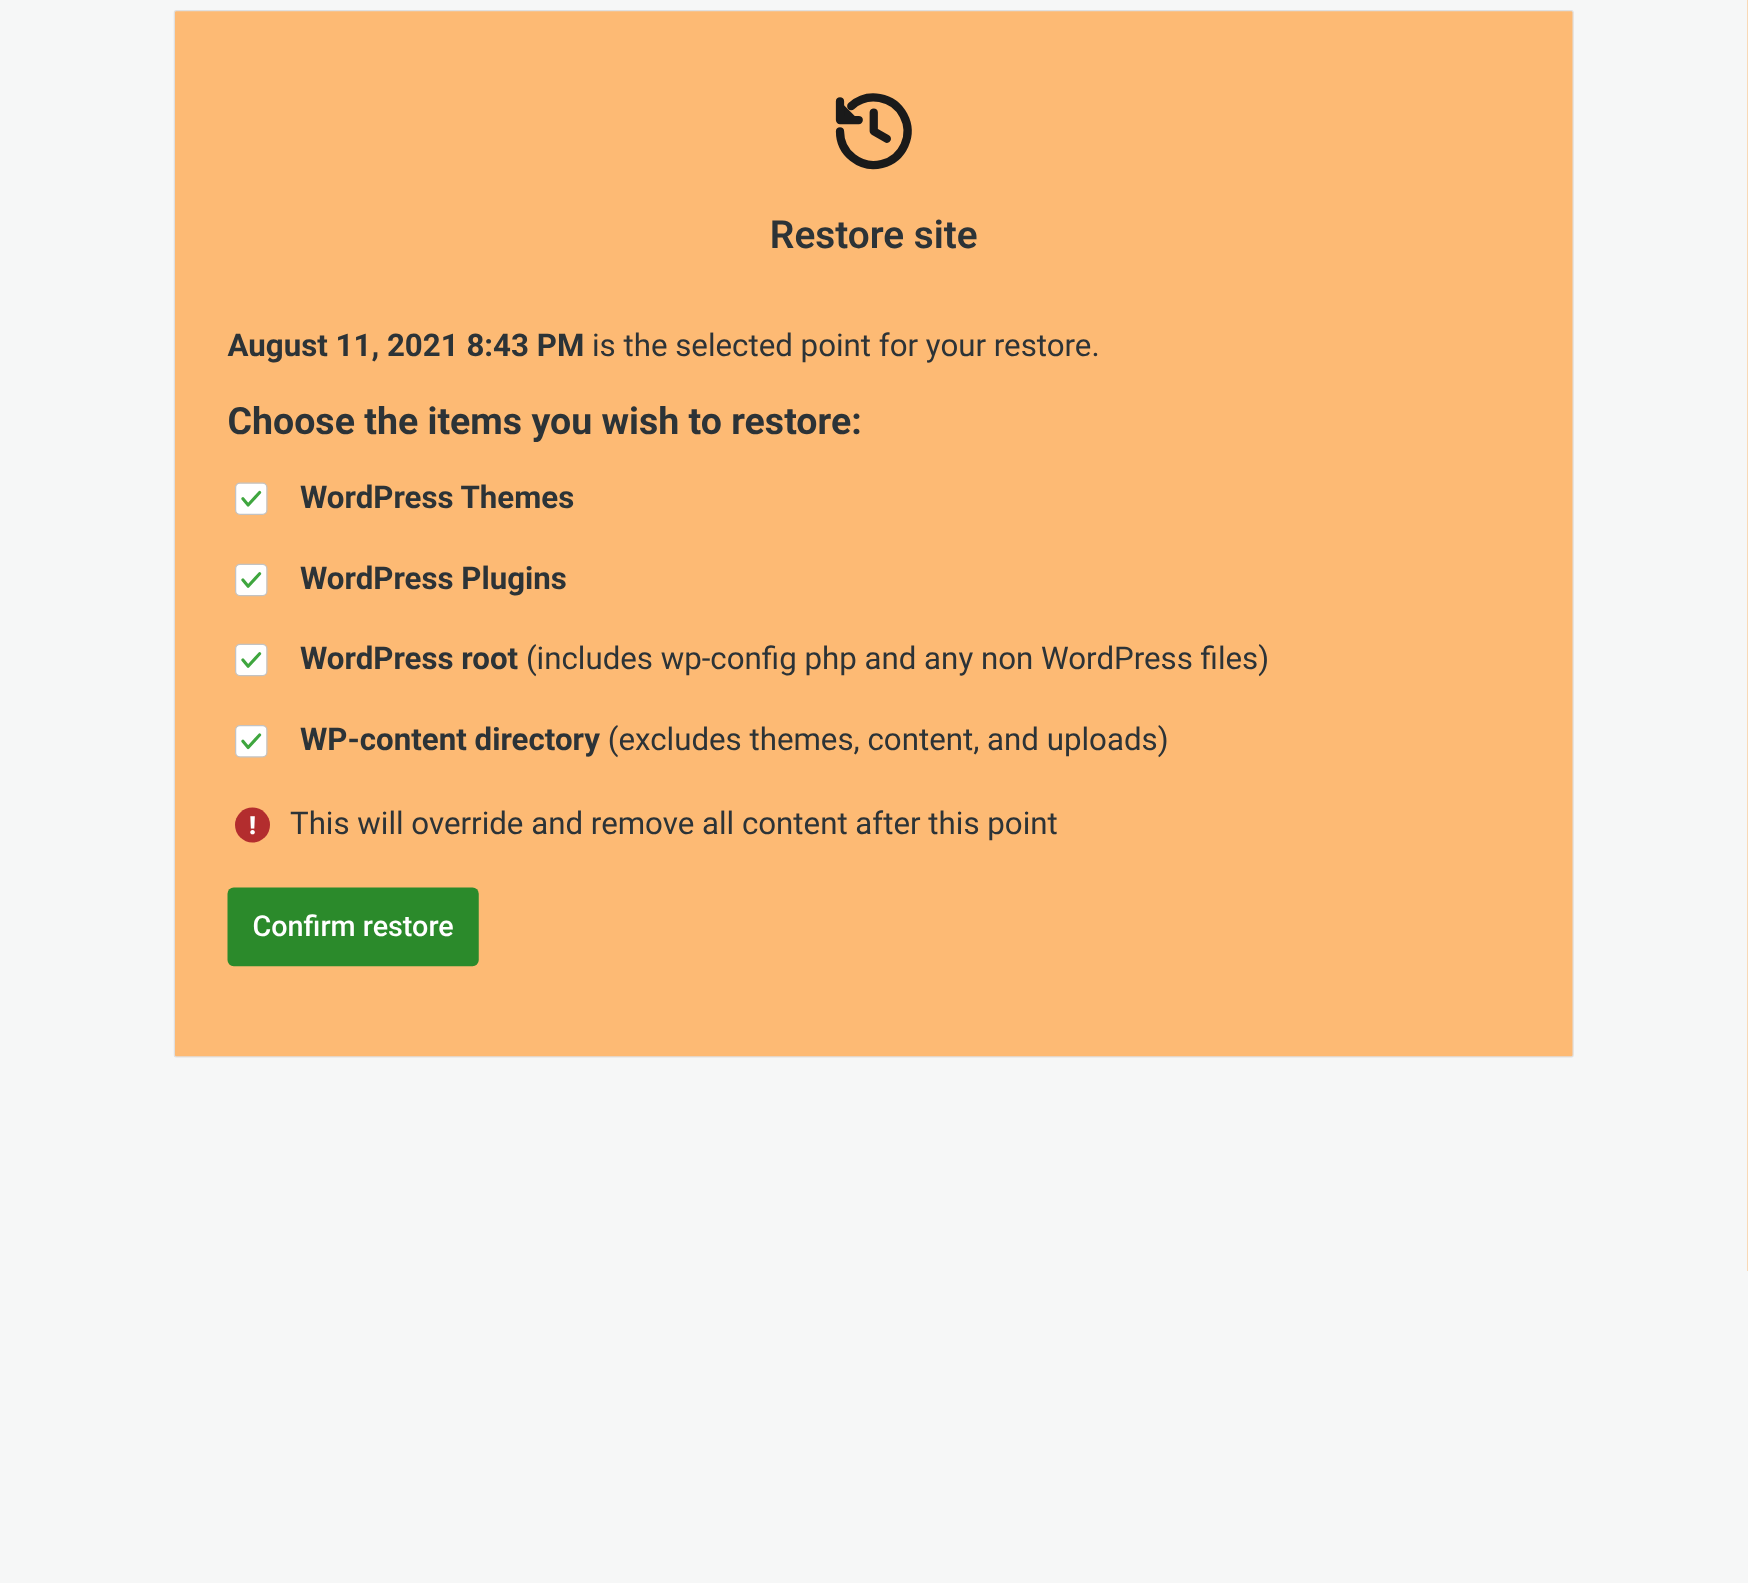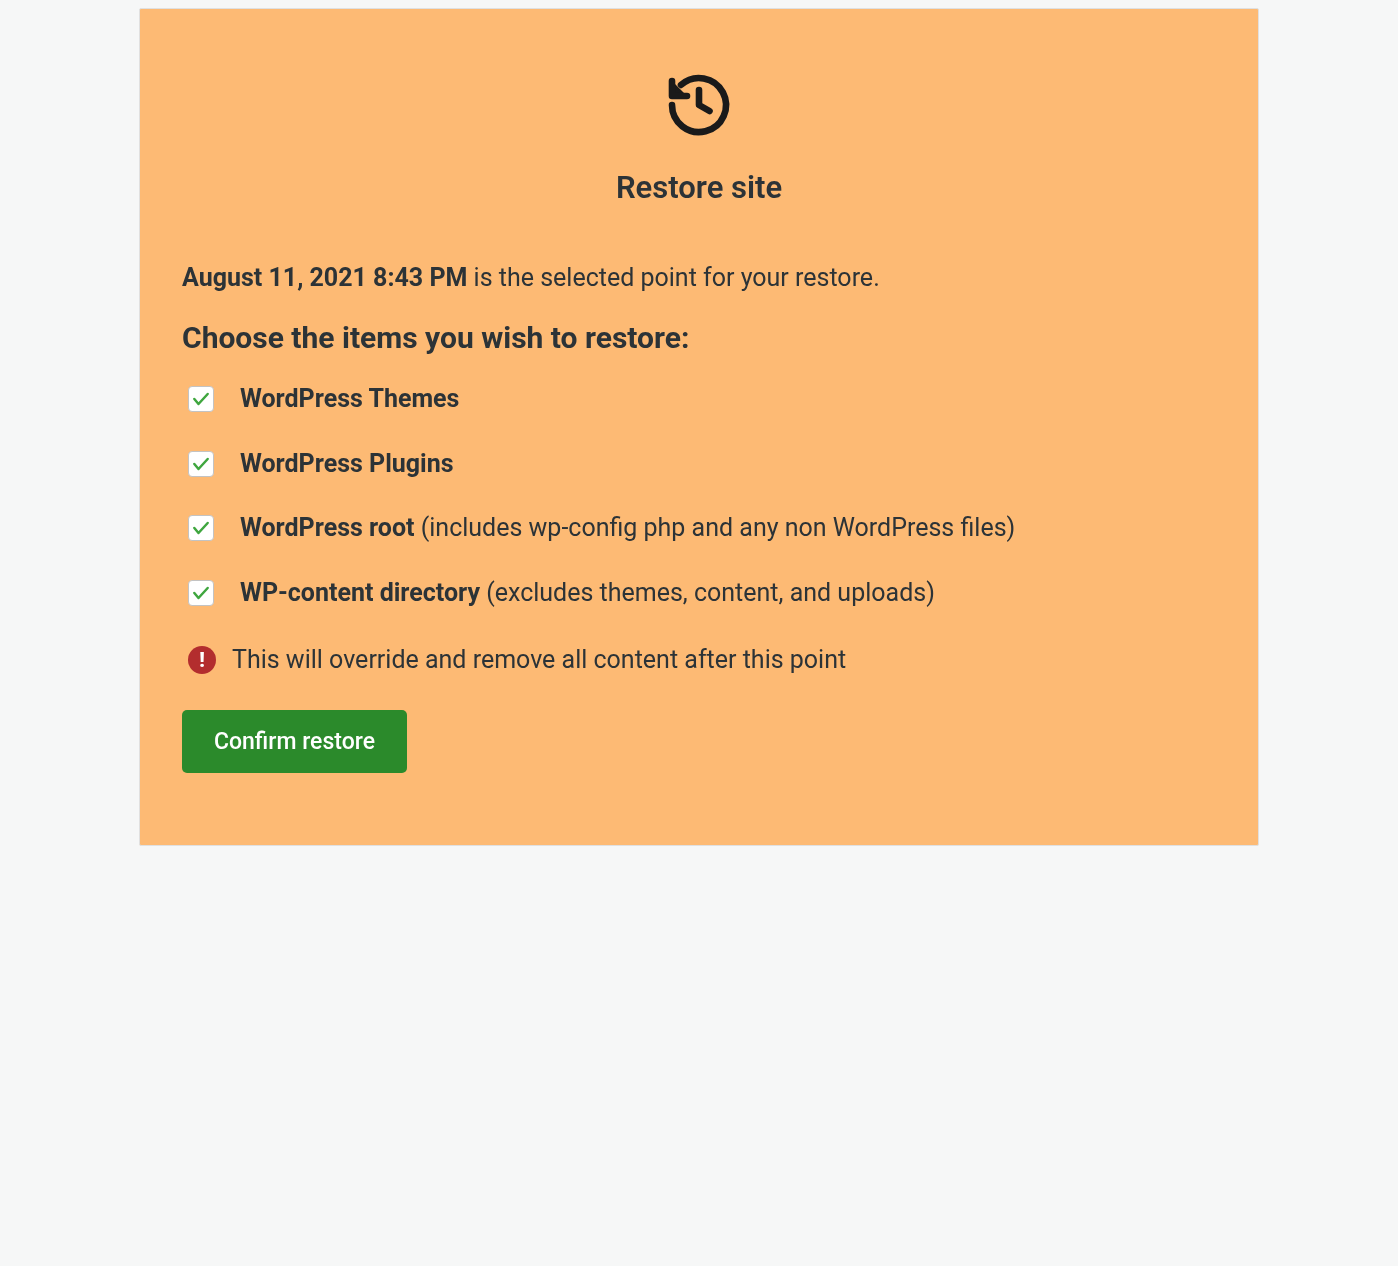"Confirm restore" .confirm-button { padding: 18px 32px -> 18px 20px }
